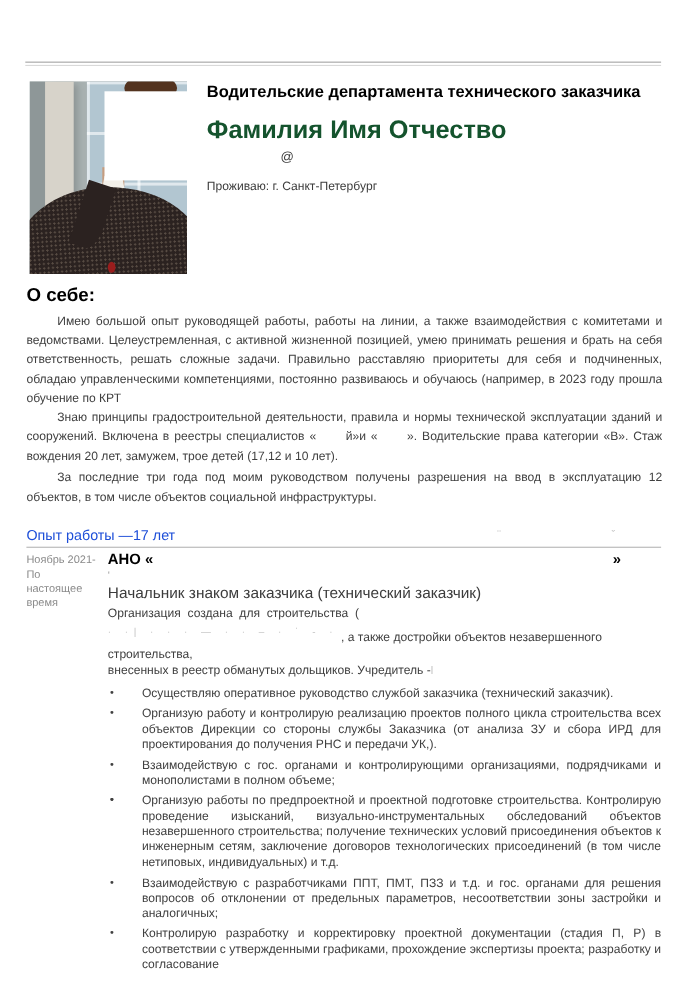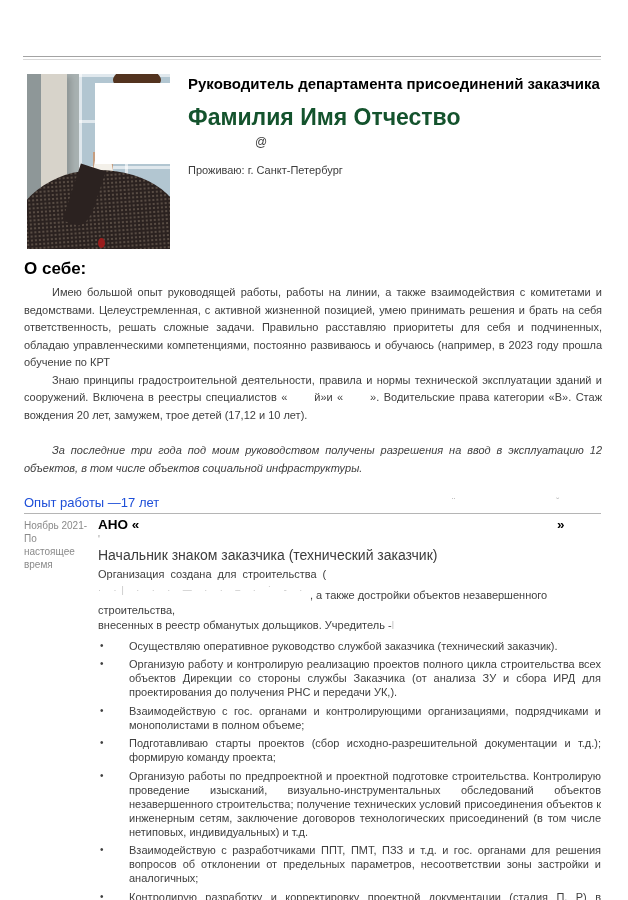"Руководитель департамента присоединений" div.position-title { text: Руководитель департамента присоединений -> Водительские департамента технического }
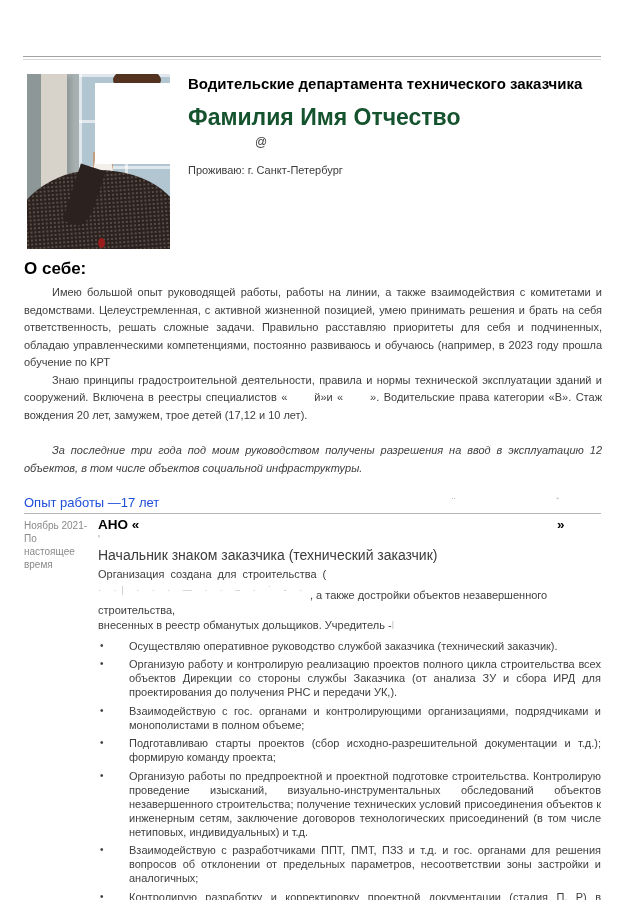"За последние три года под" .about .p-last { font-style: italic -> none; margin-top: 18px -> 2px }
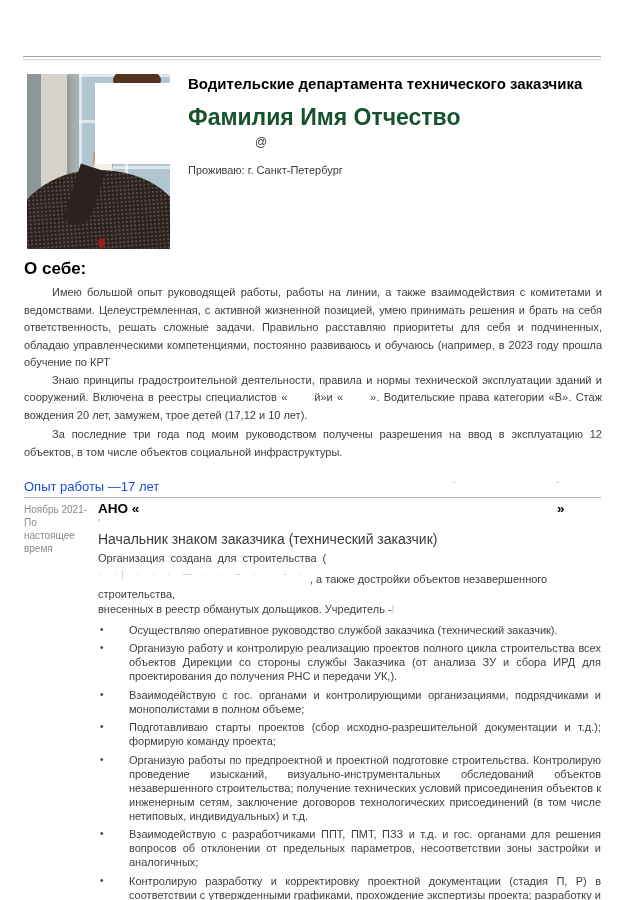"Подготавливаю старты проектов (сбор" span.btext { html: <span>Подготавливаю старты проектов (сбор исходно-разрешительной документации и т.д.); формирую команду проекта;</span> -> none }
